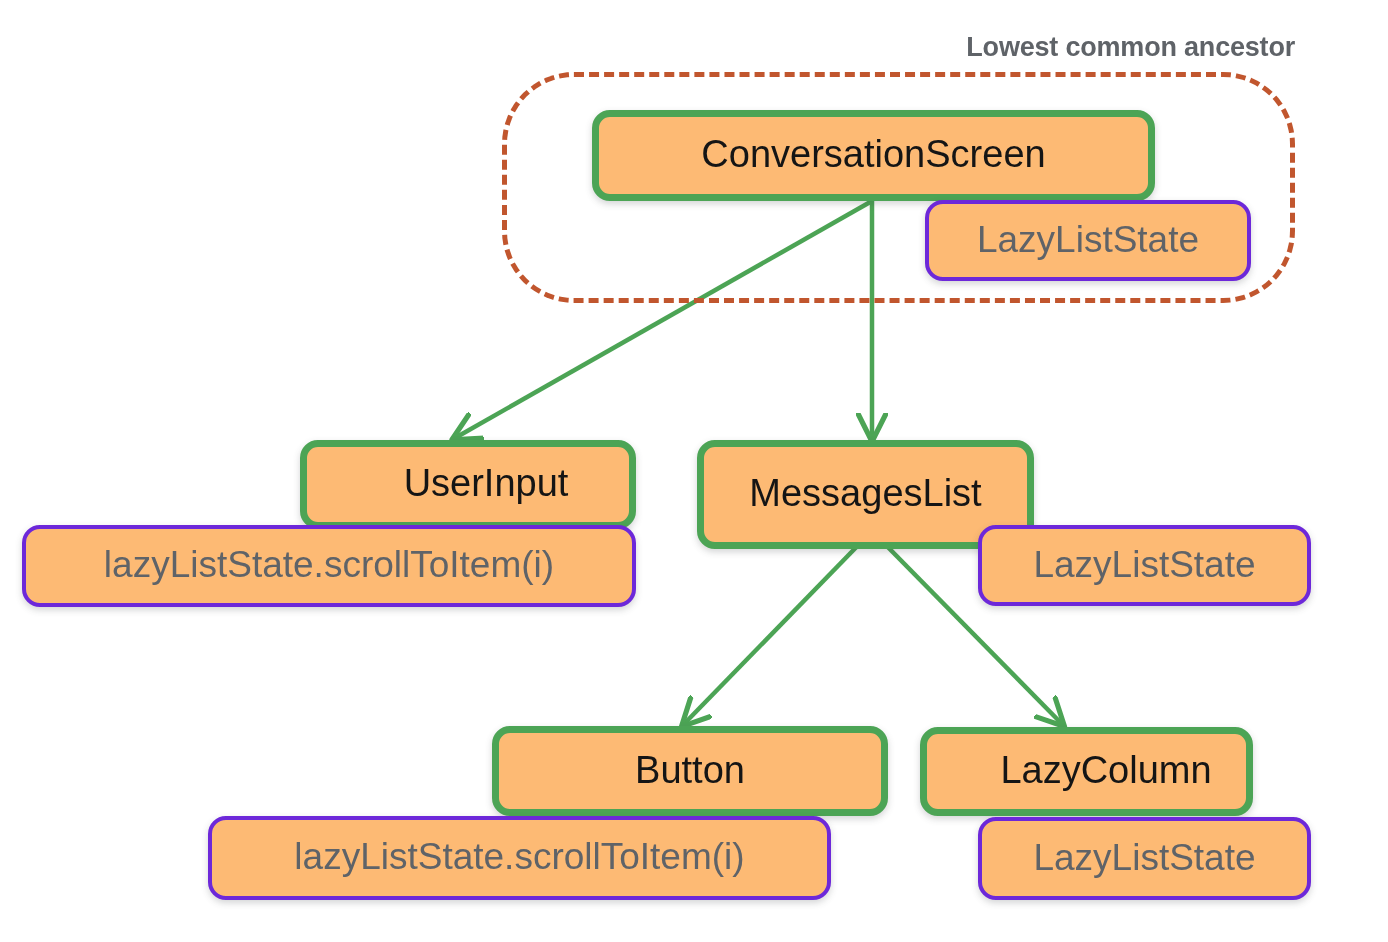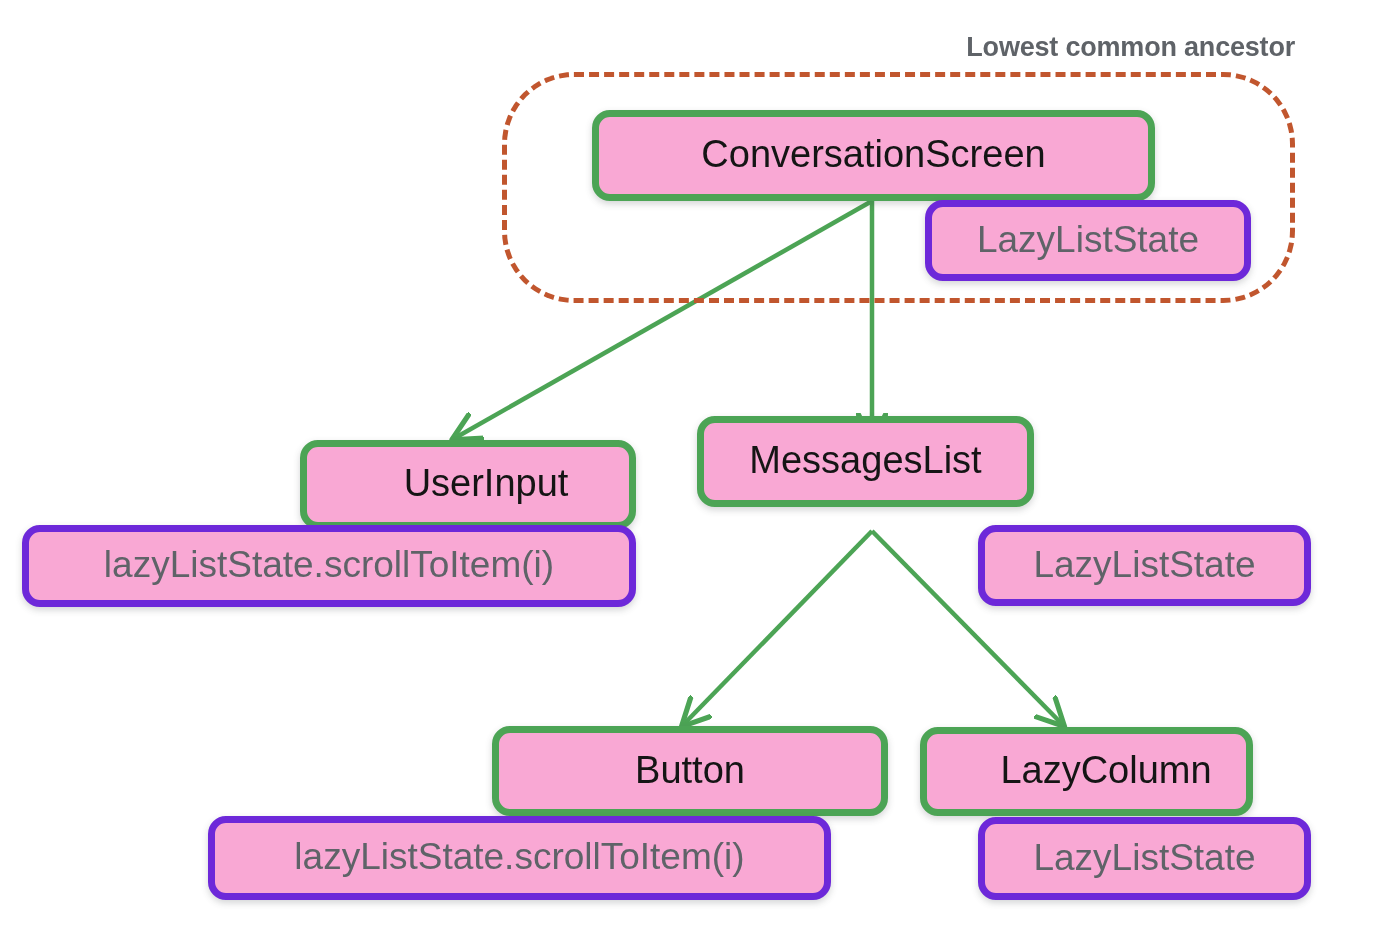"ConversationScreen" .node { background: #f9a8d4 -> #fdba74 }
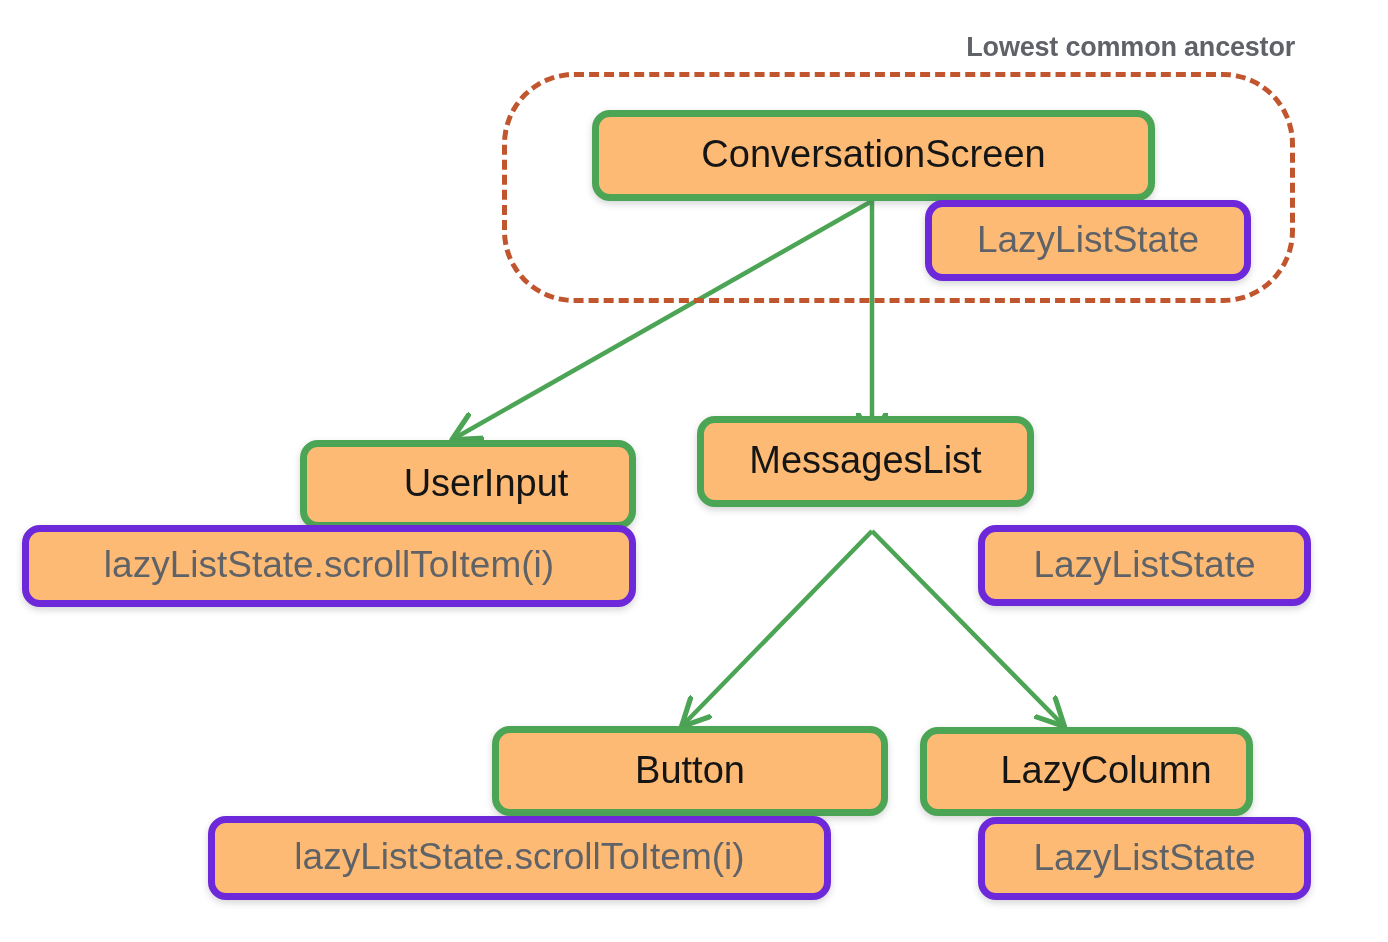"LazyListState" .node.state { border: 7px solid #6d28d9 -> 4px solid #6d28d9 }
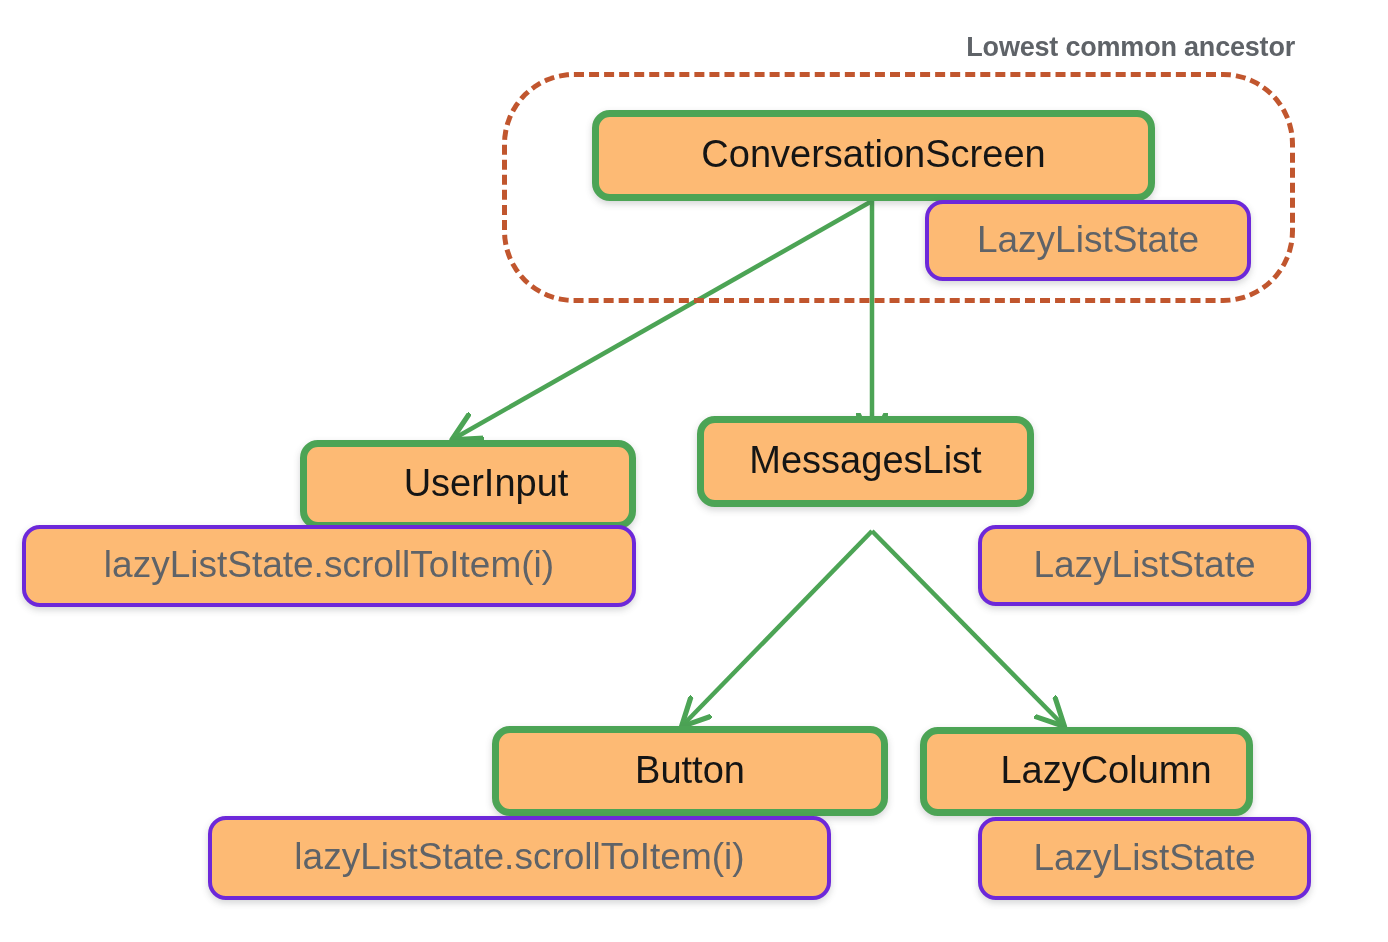"MessagesList" div.node { height: 91px -> 109px; top: 416px -> 440px }
